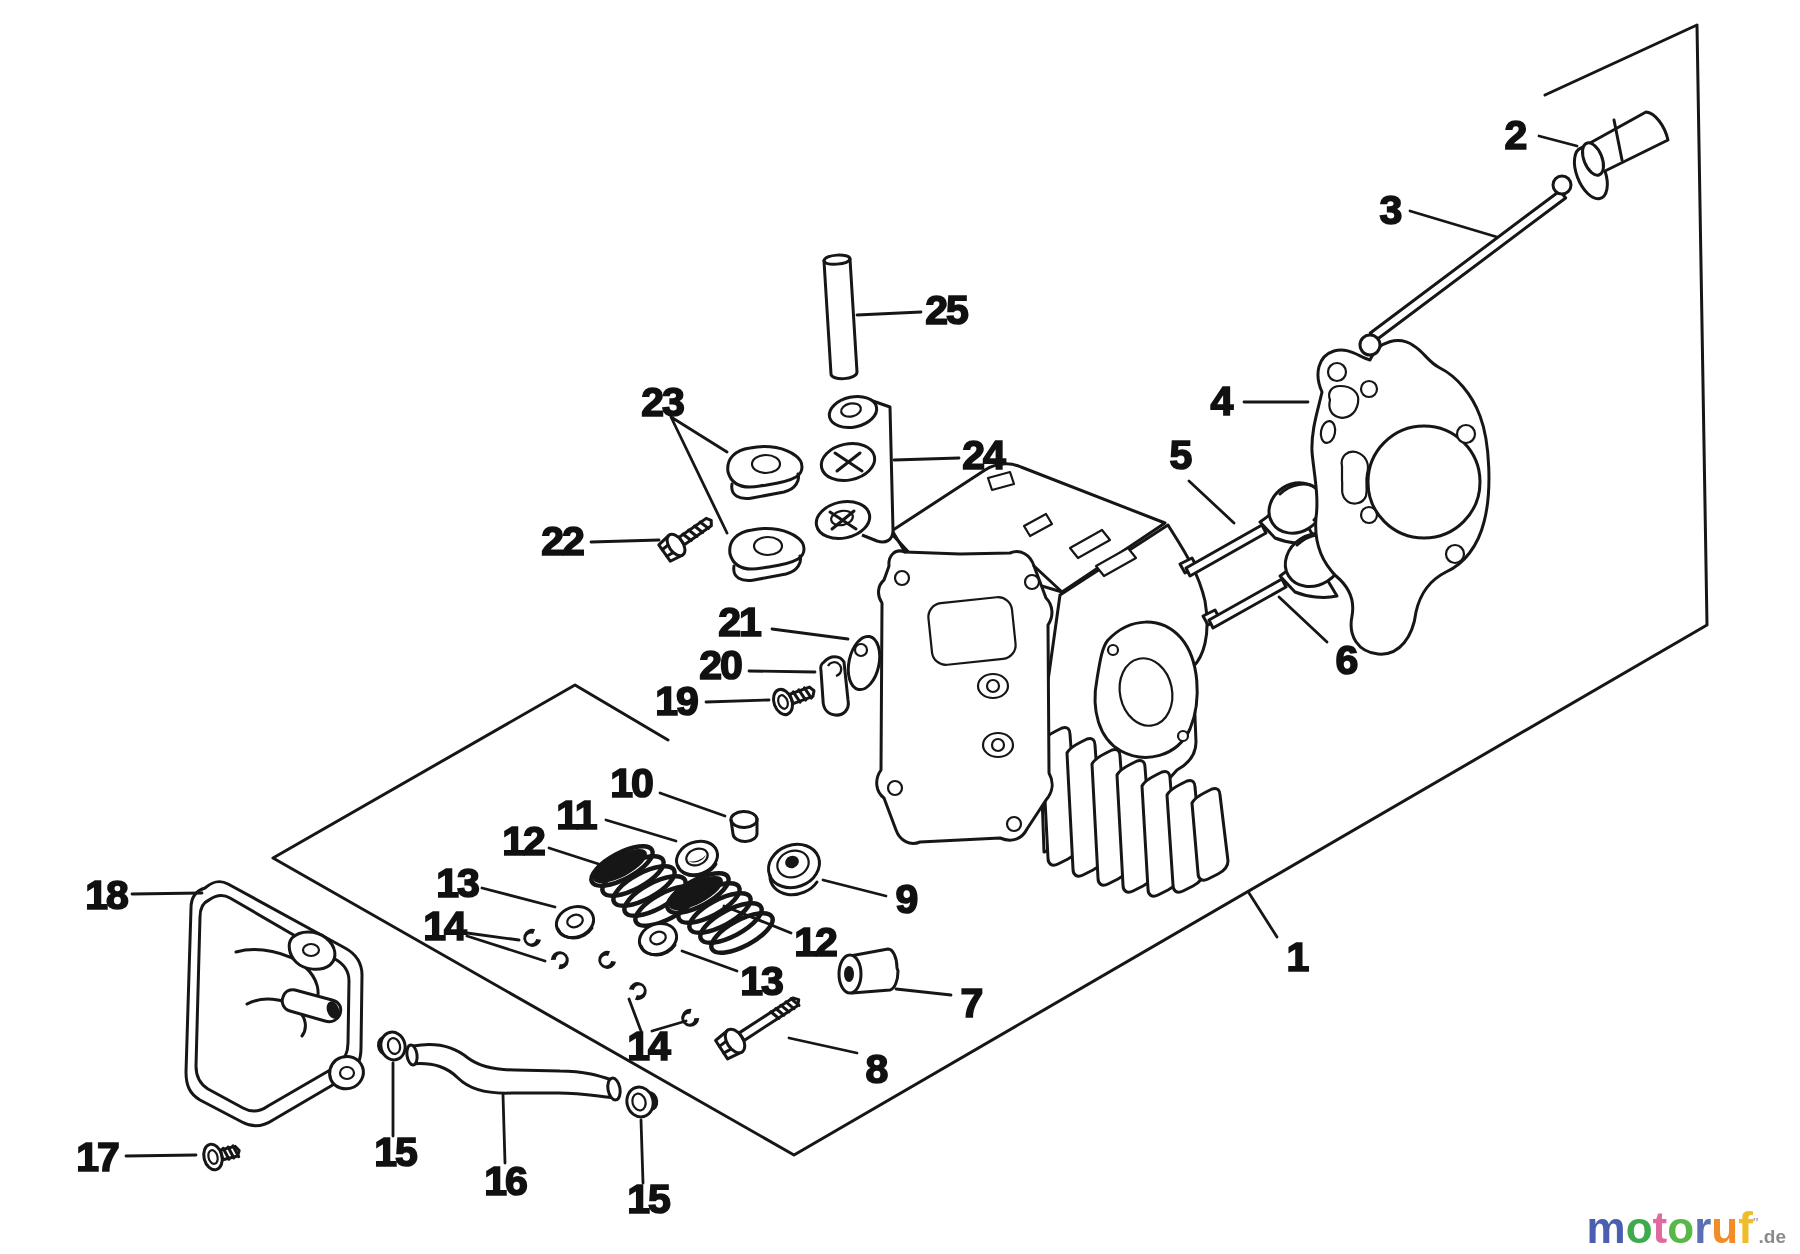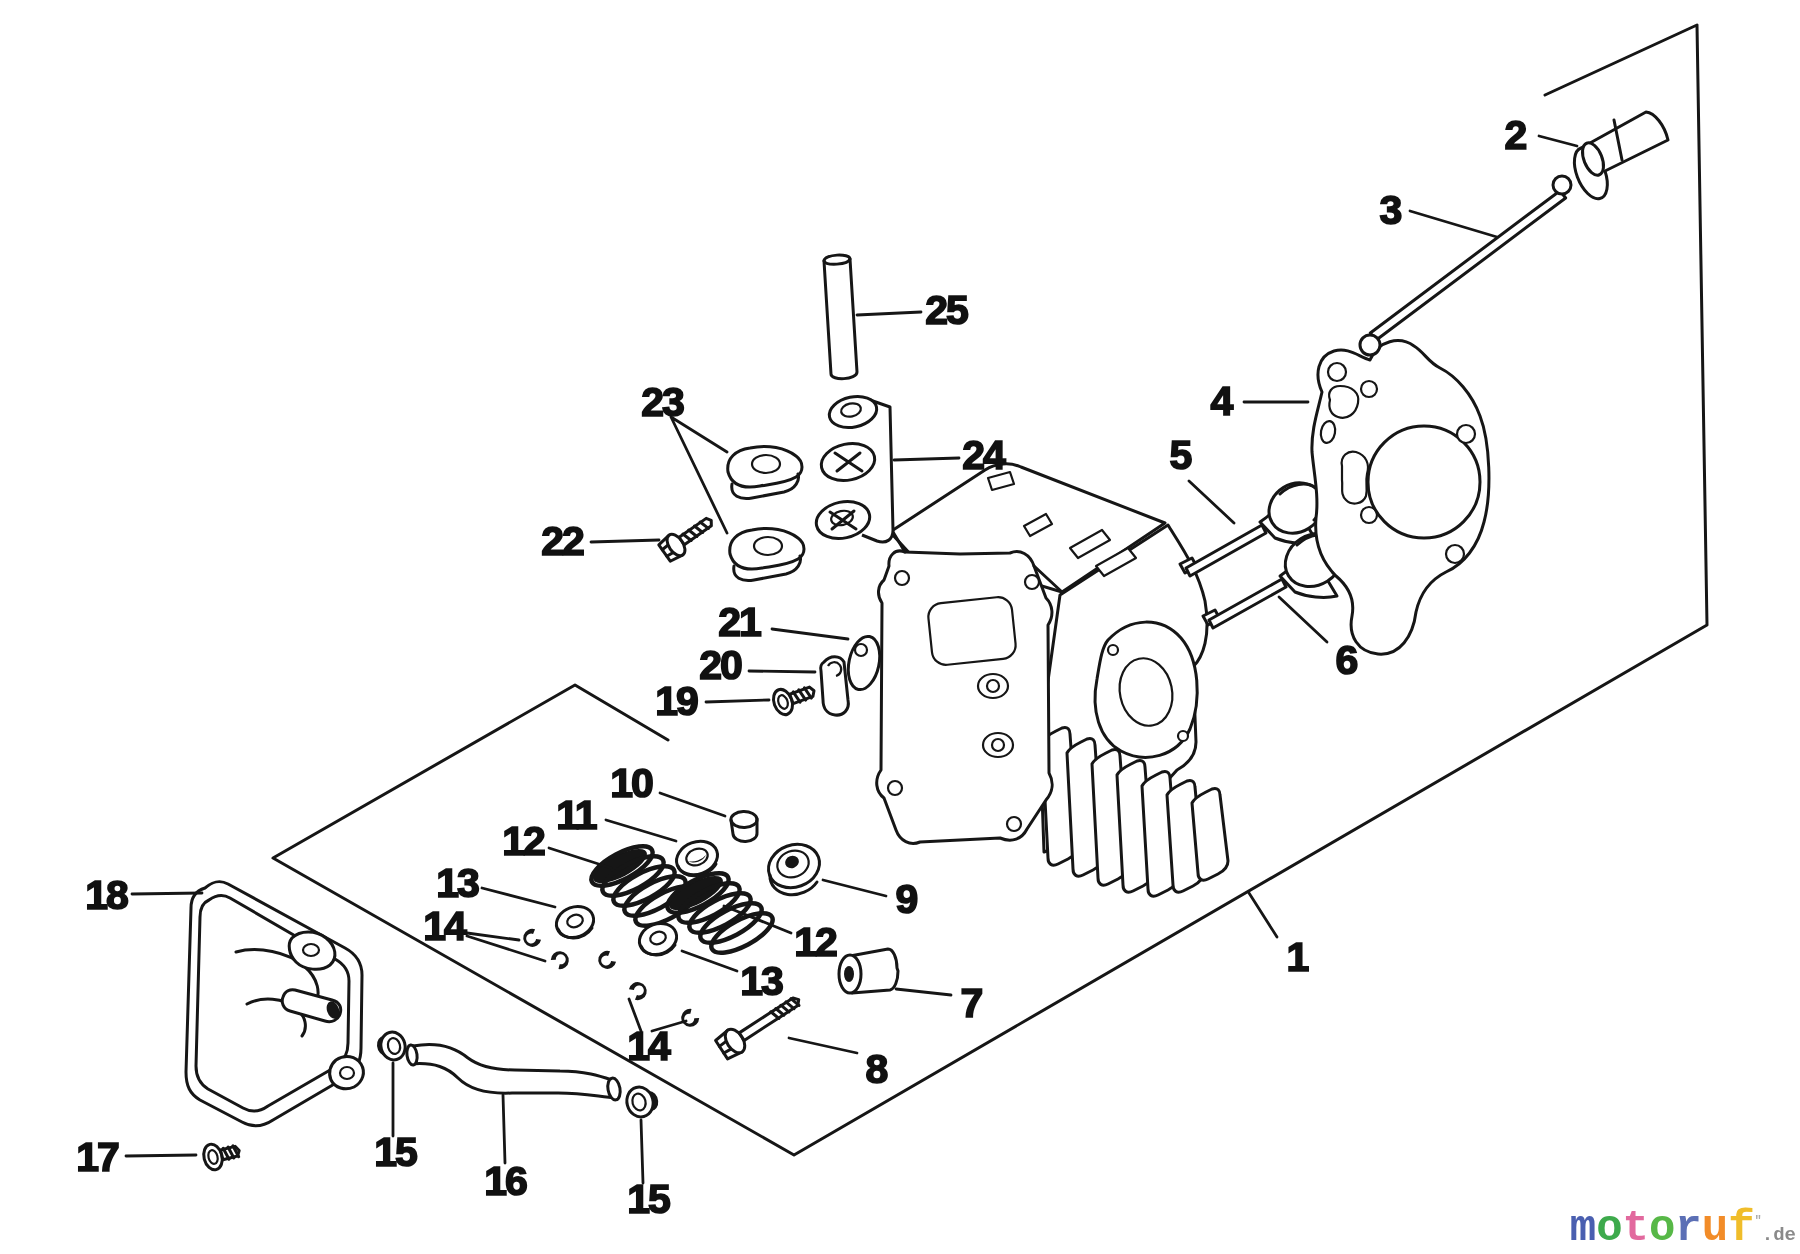"motoruf″.de" .watermark { font-family: Liberation Mono, monospace -> Liberation Sans, sans-serif; right: 4px -> 14px }
